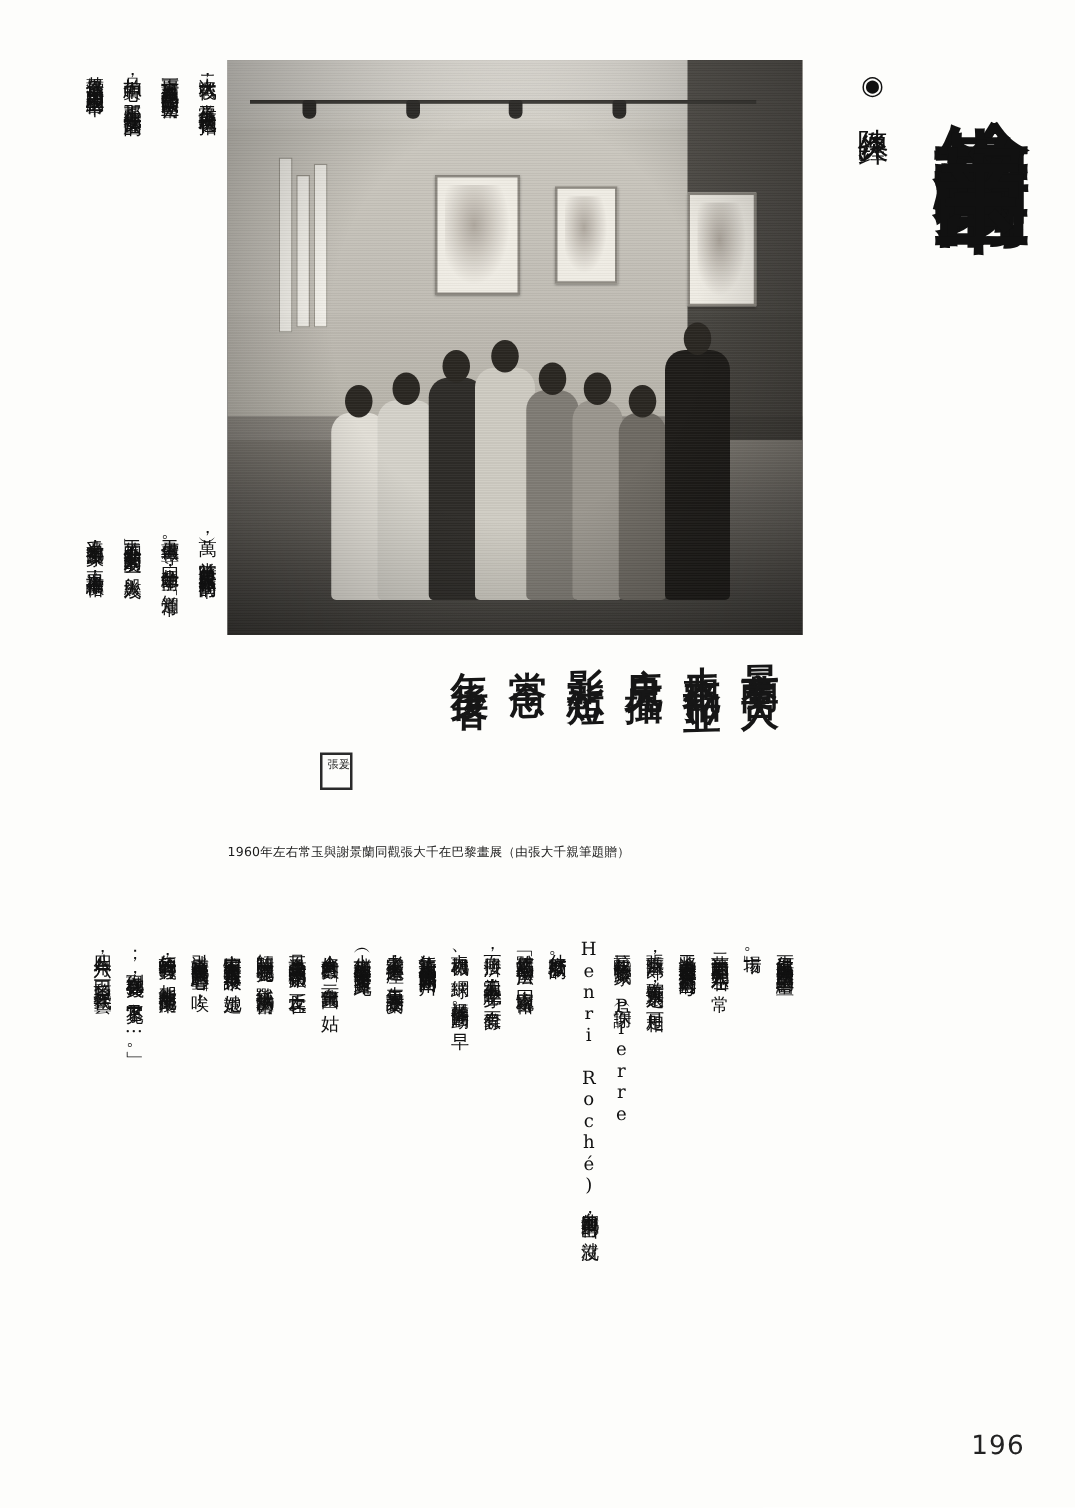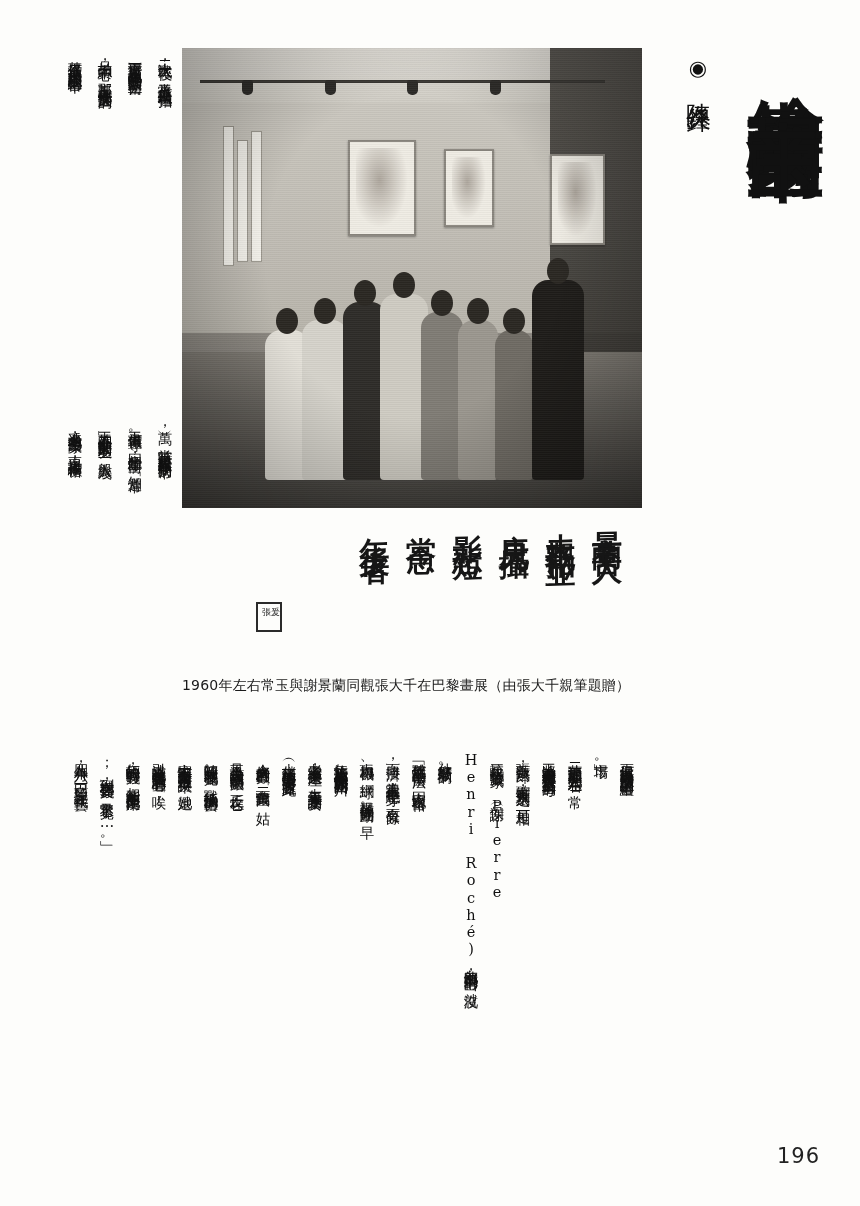"1960年左右常玉與謝景蘭同觀張大千在巴黎畫展（由張大千親筆題贈）" .caption { font-size: 14px -> 10px }
